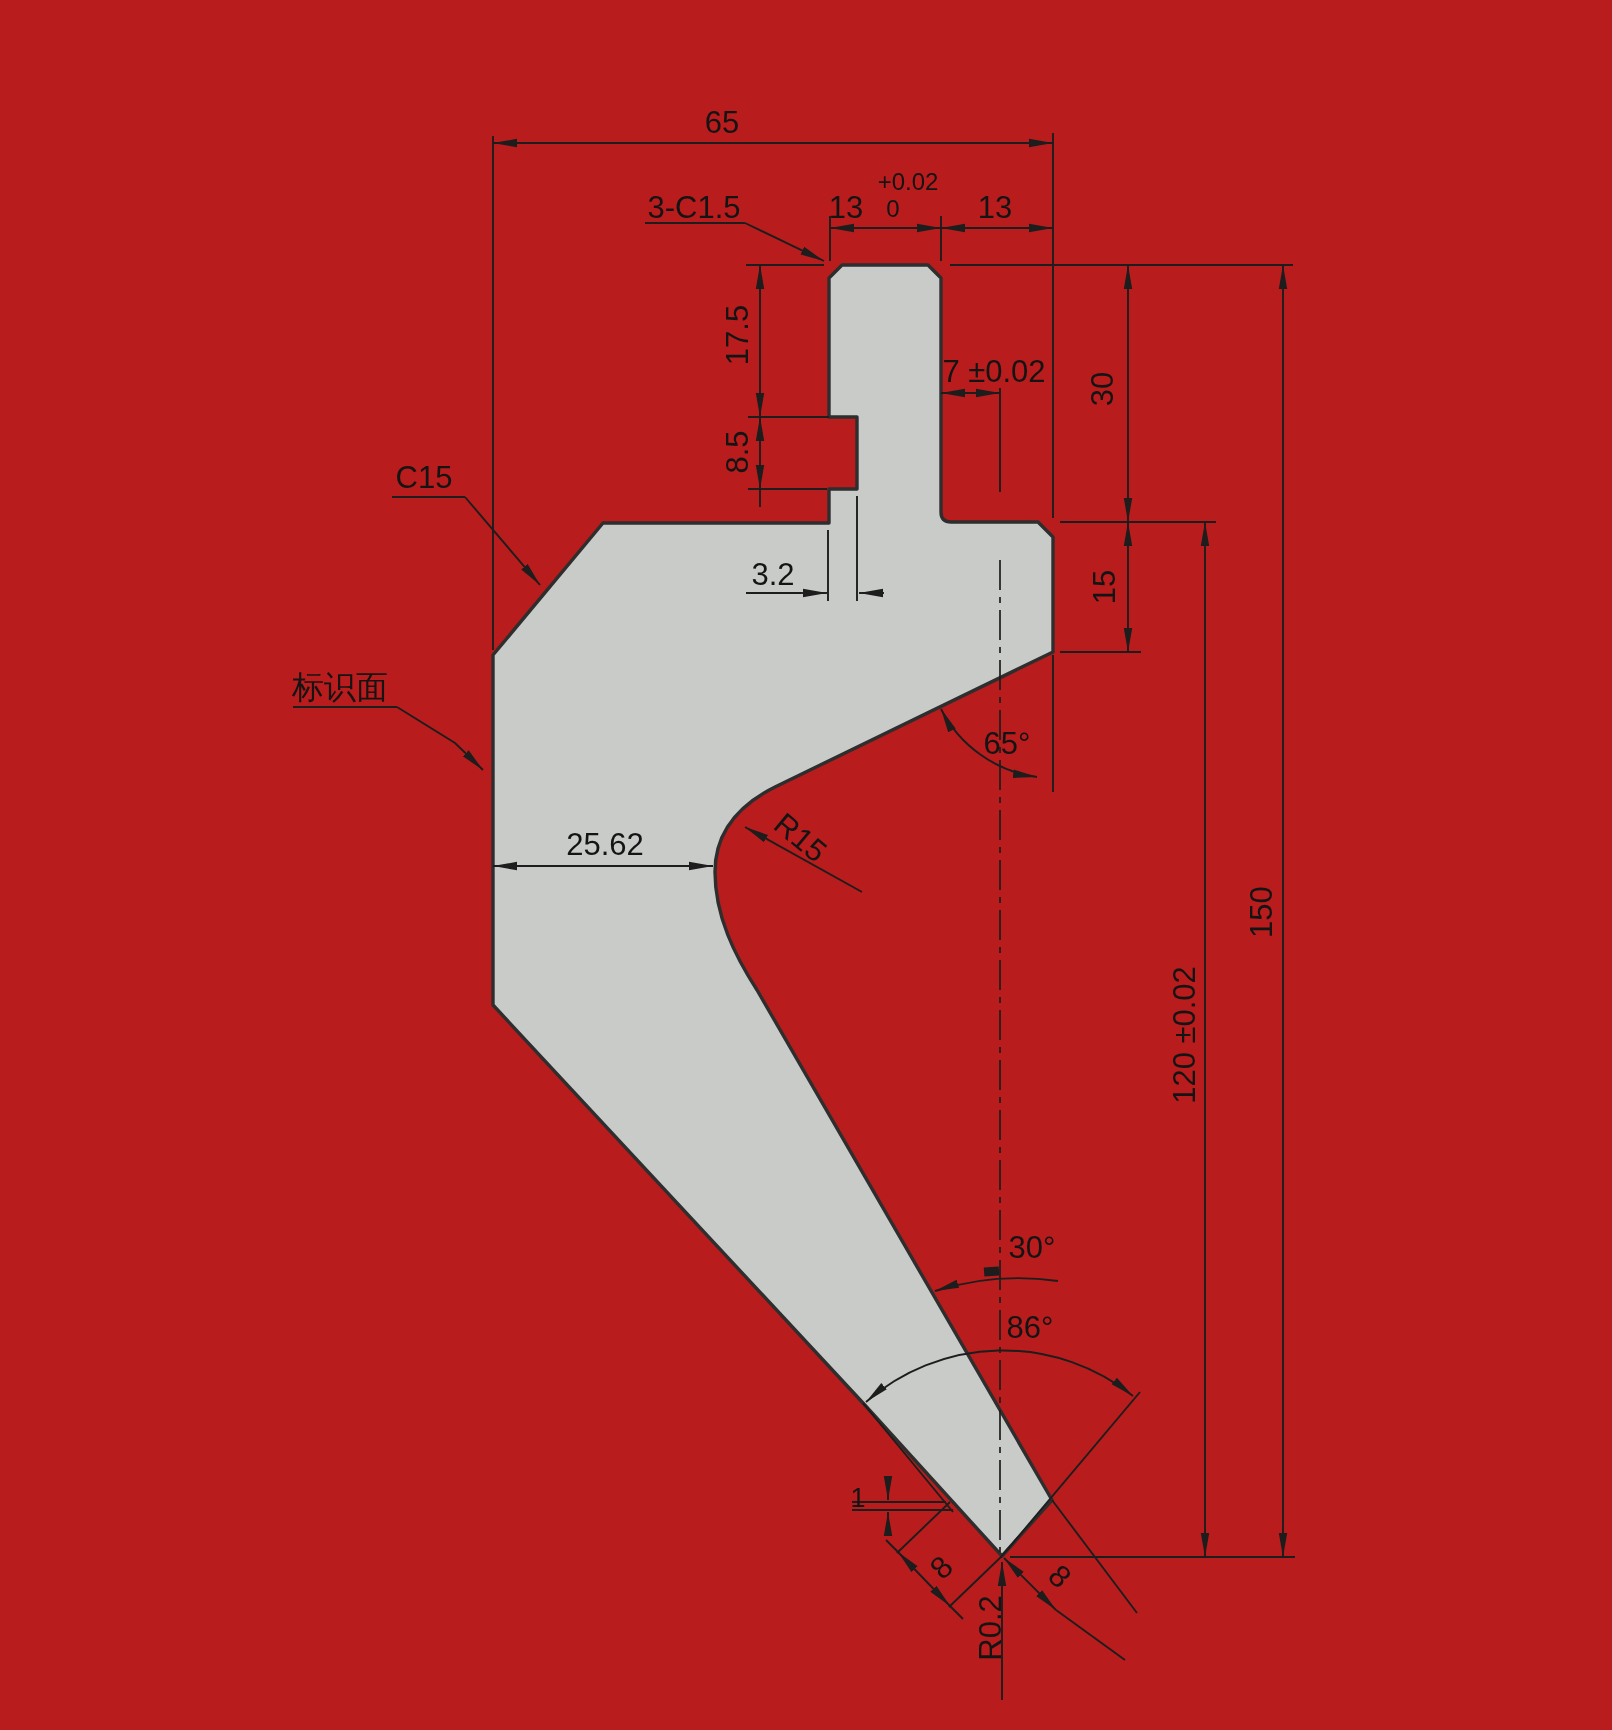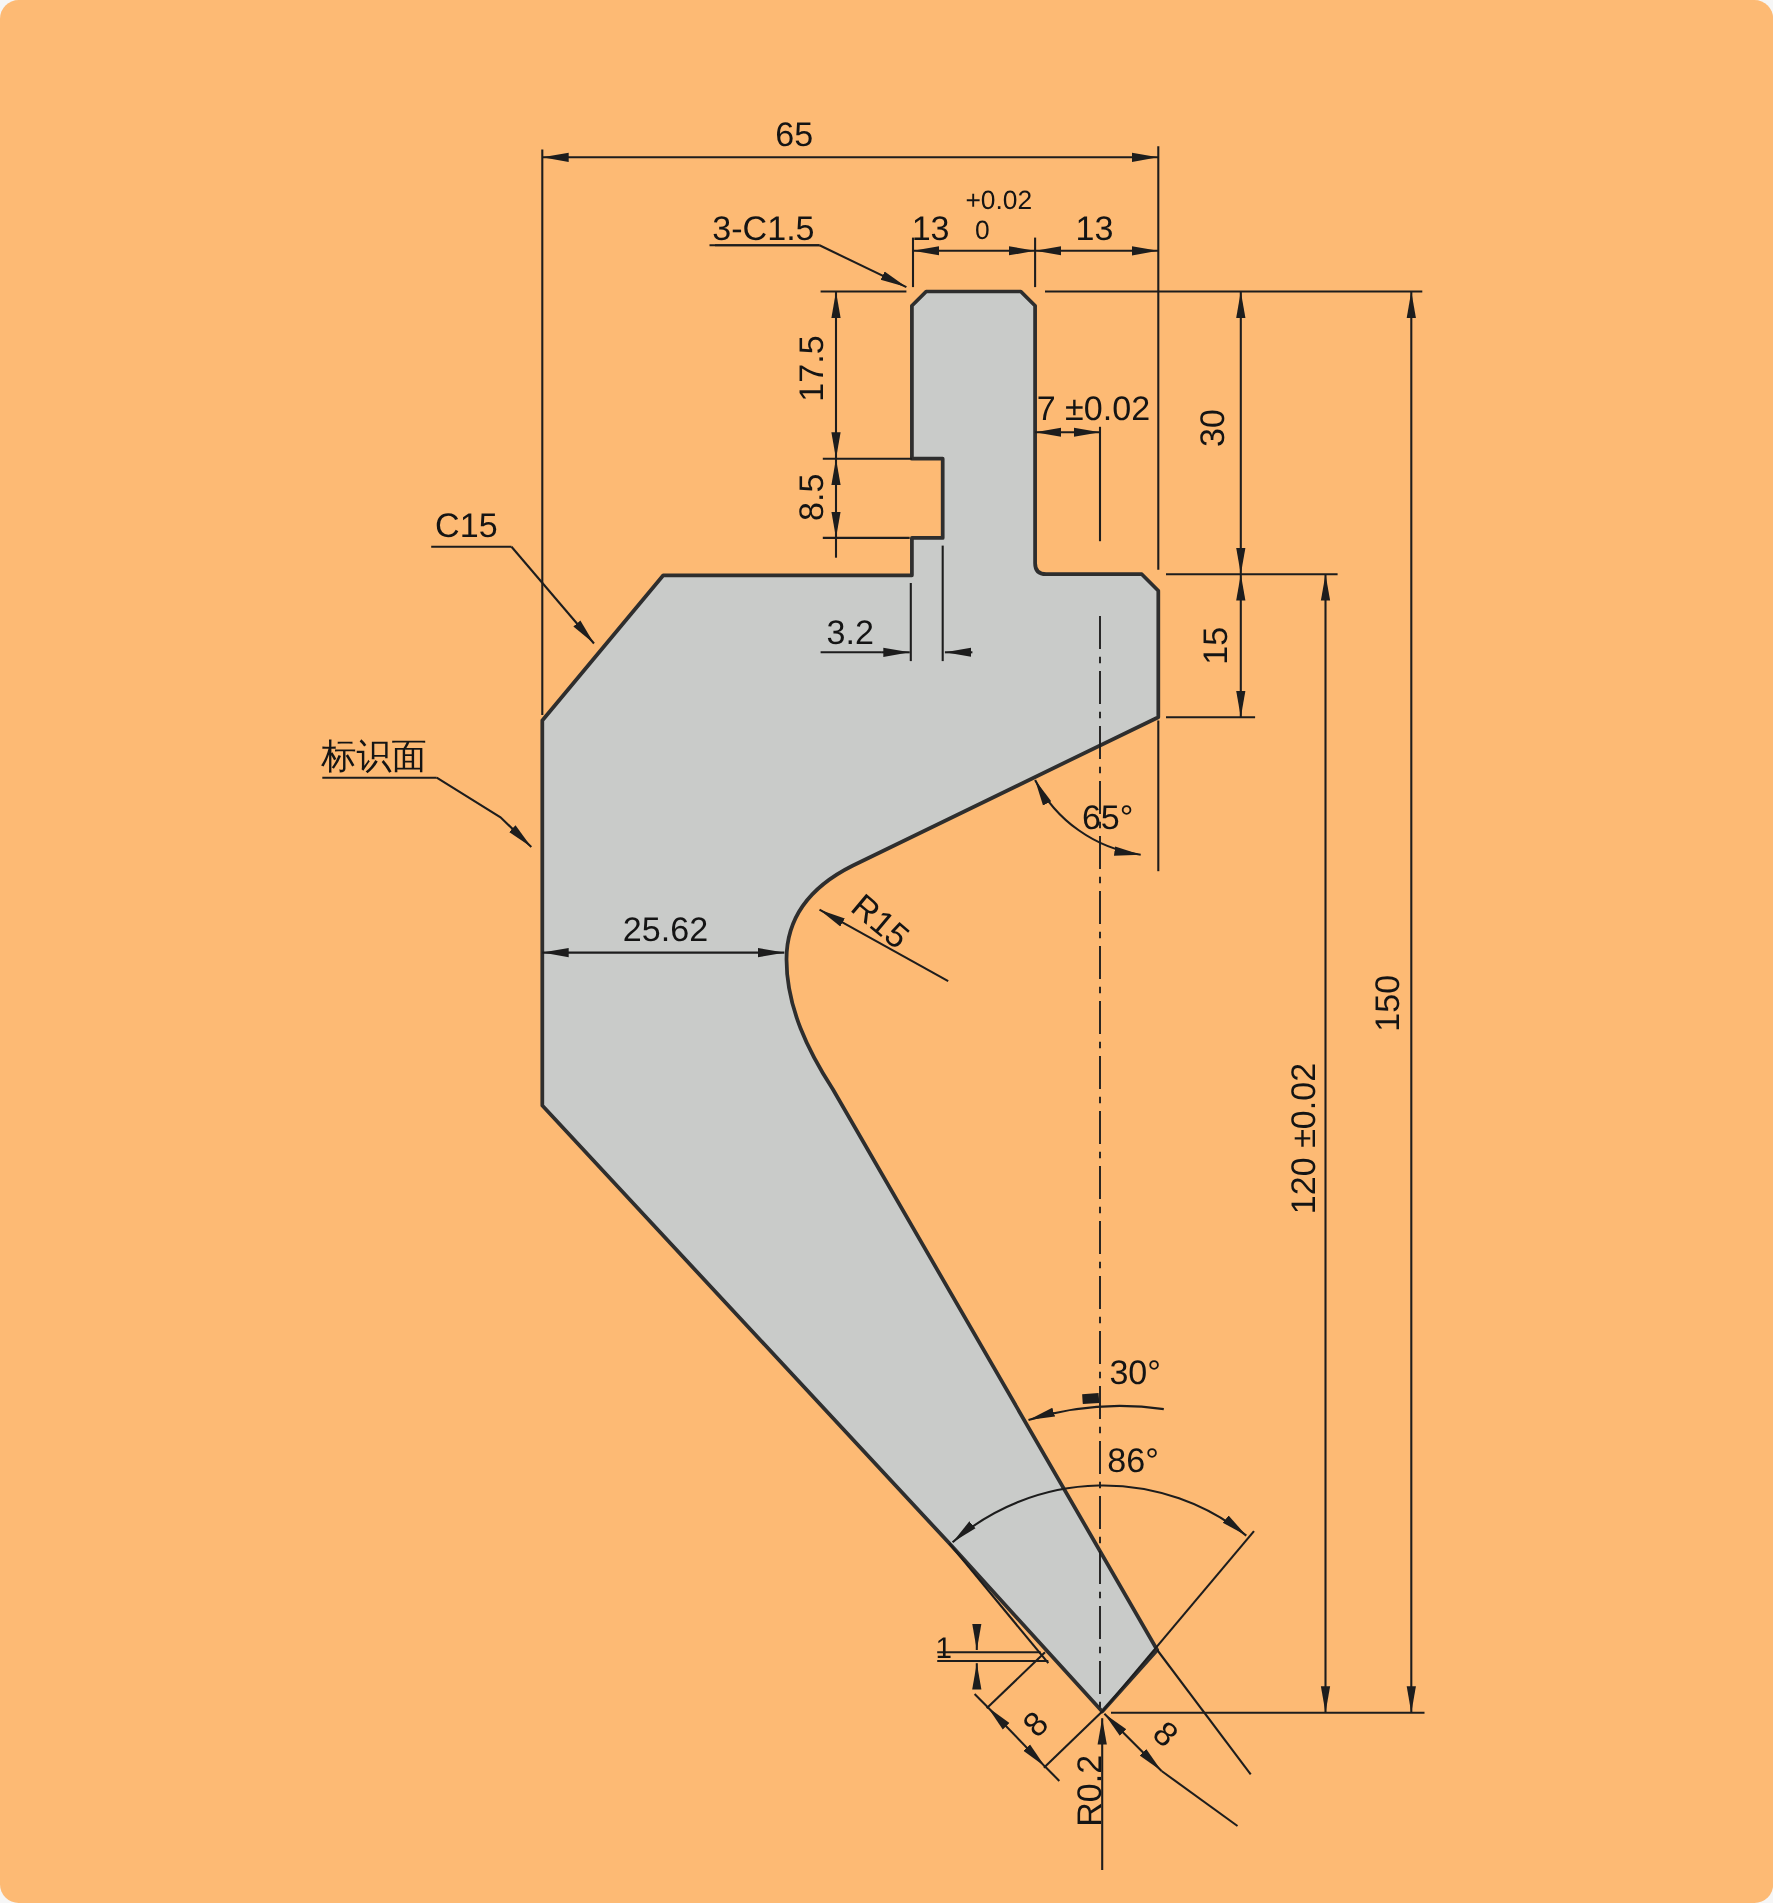"65" #stage { background: #fdba74 -> #b91c1c; border-radius: 17px -> none }
